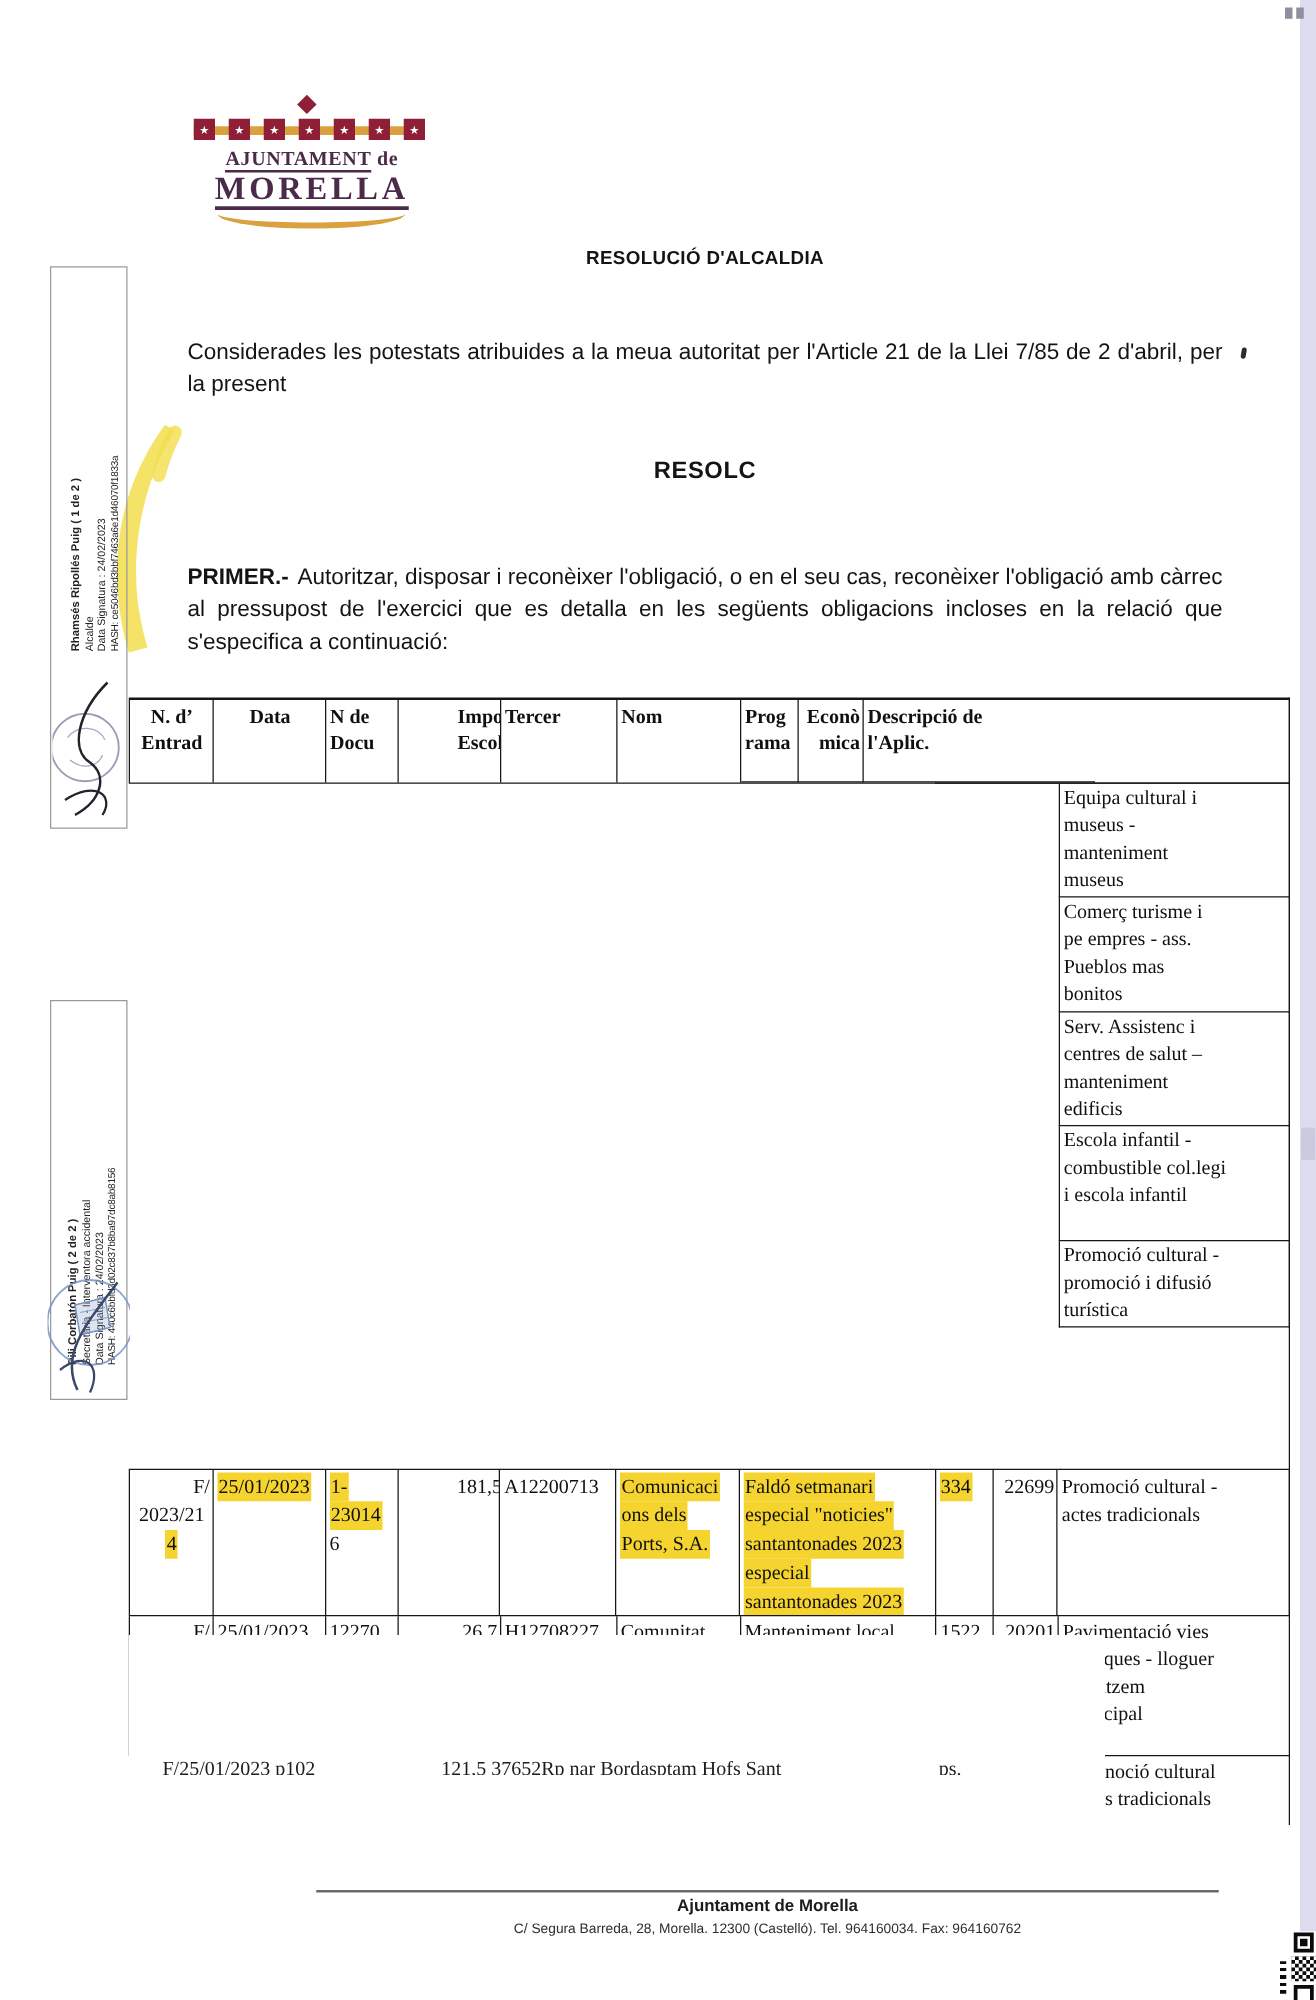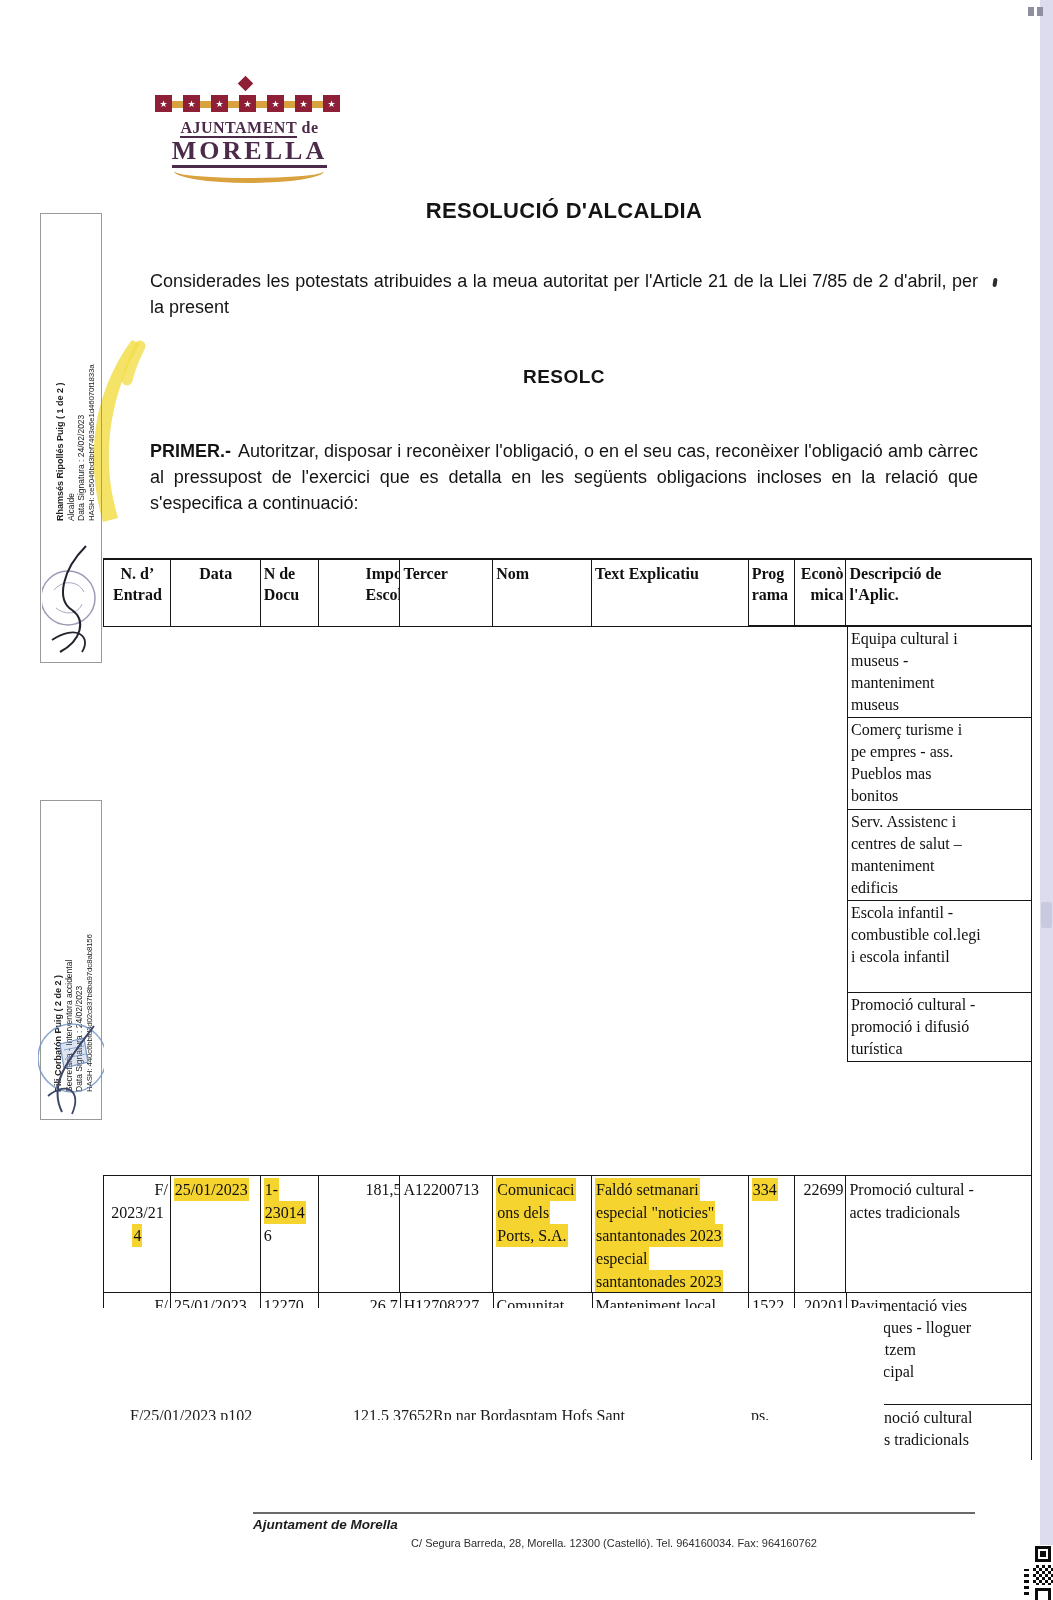"RESOLUCIÓ D'ALCALDIA" .doc-title { font-size: 22px -> 15px }
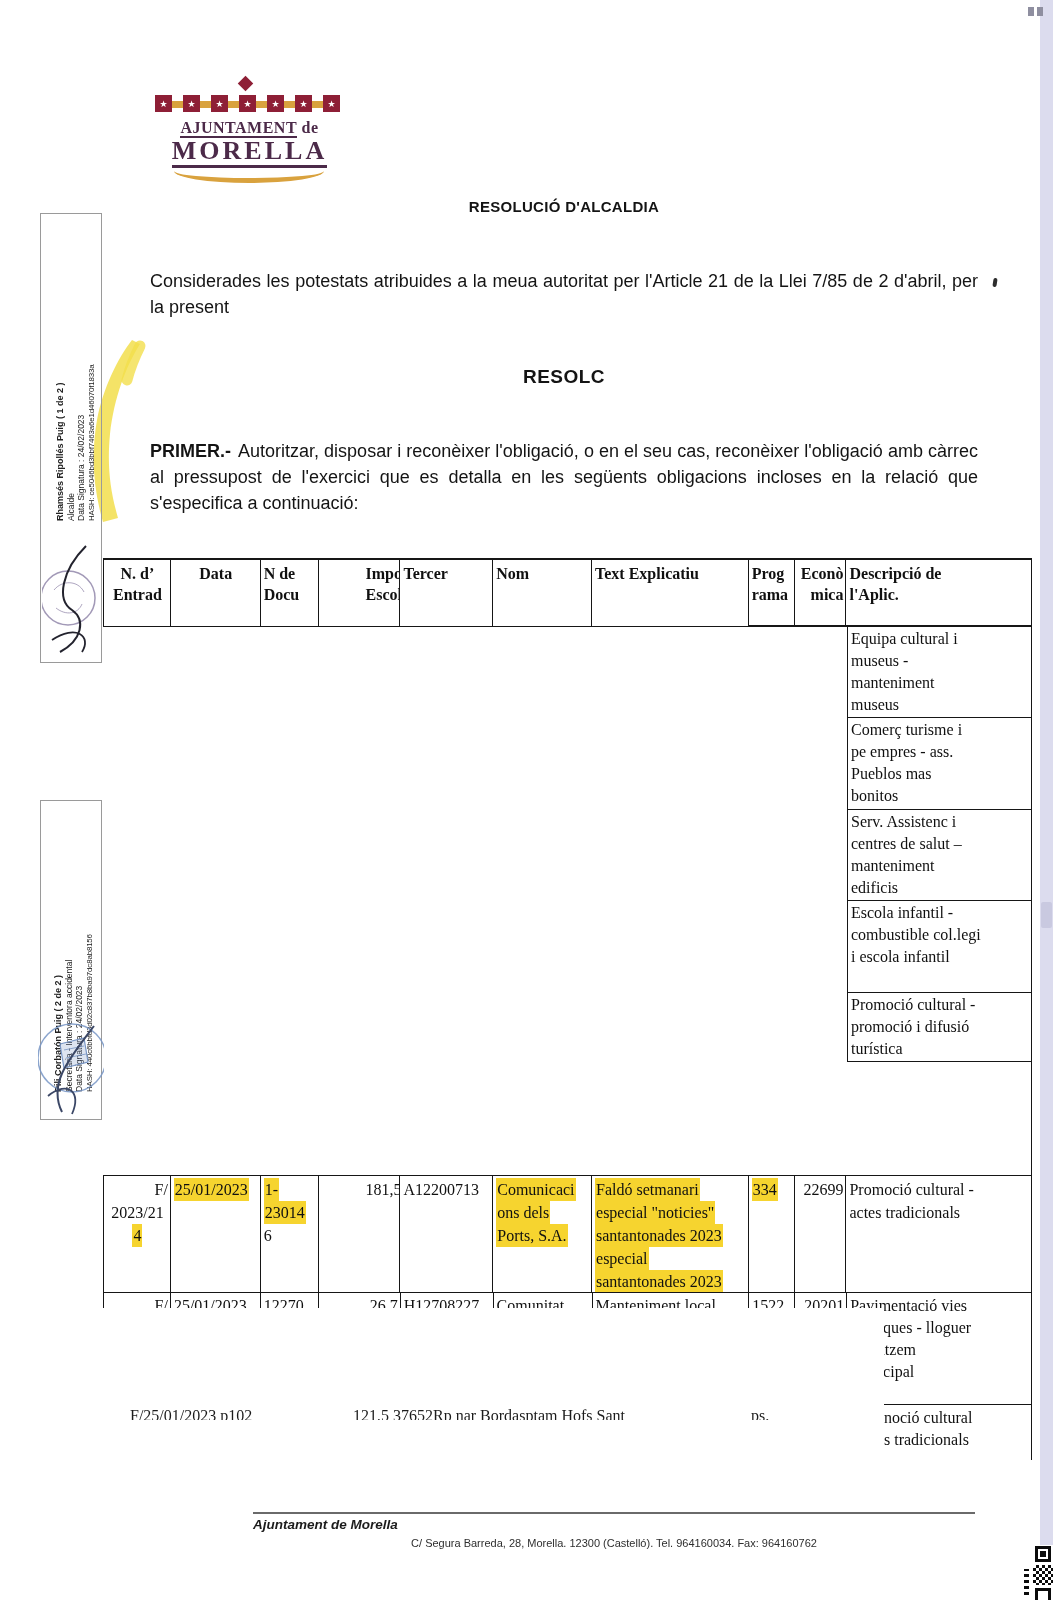"PRIMER.- Autoritzar, disposar i" .primer { top: 438px -> 448px }
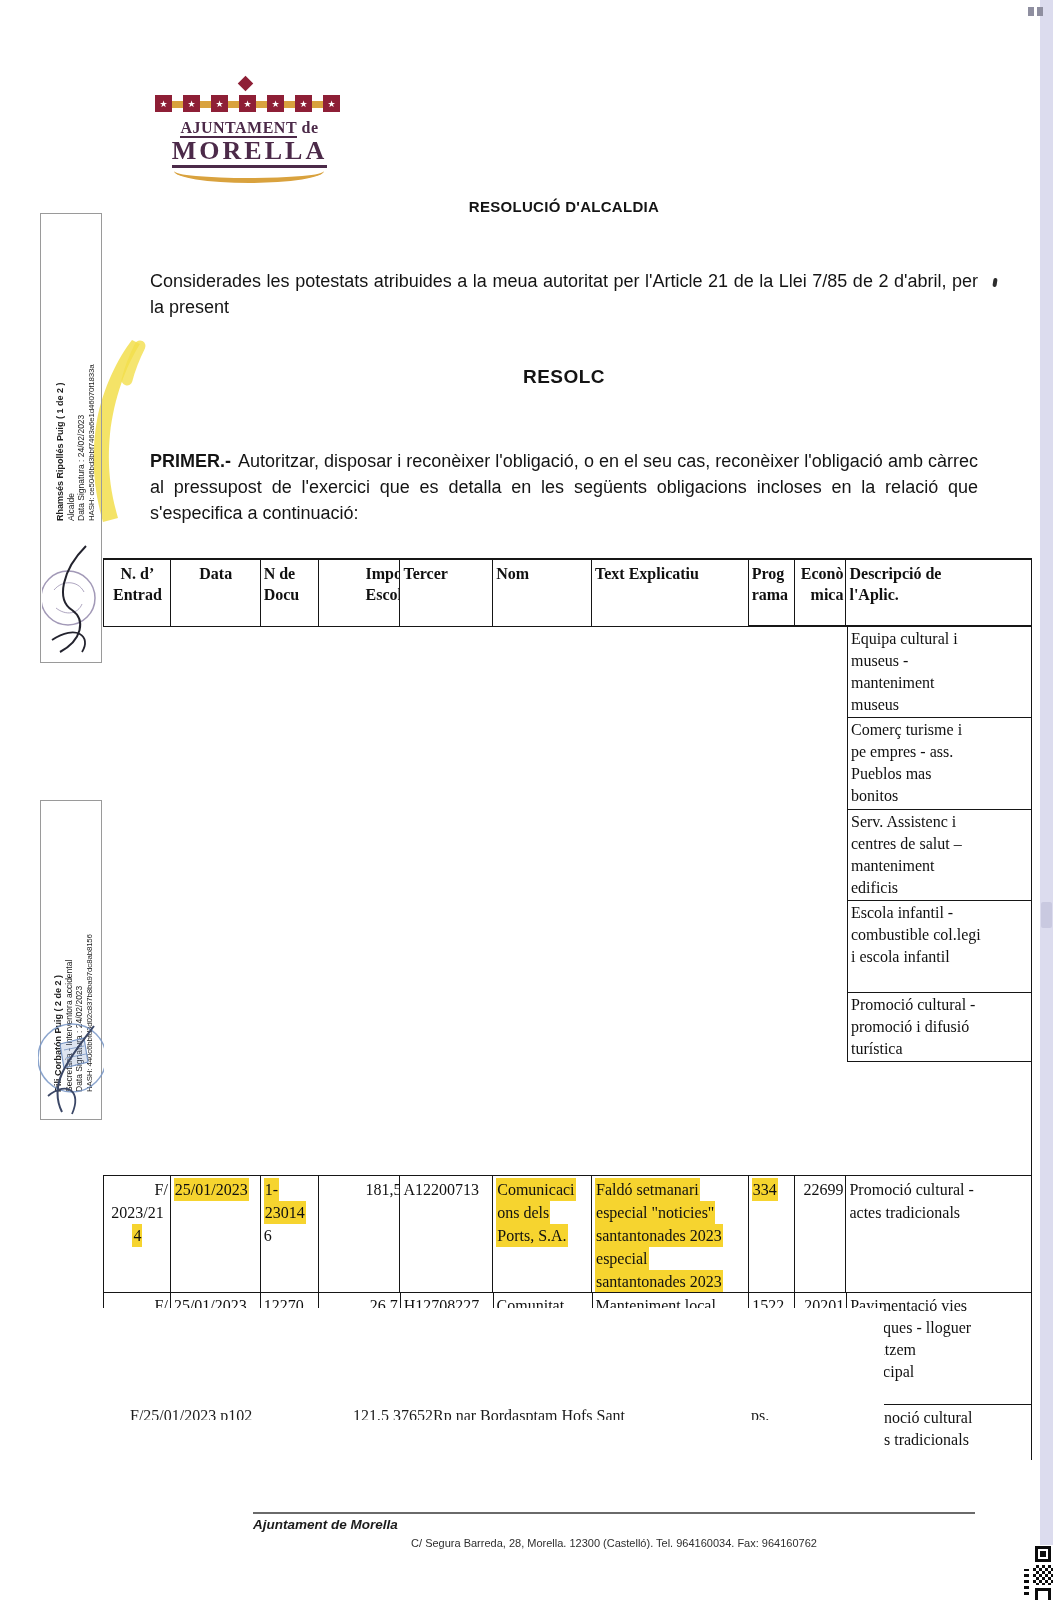"Text Explicatiu" div.cell { html: <div> <div>Text Explicatiu</div> </div> -> none }
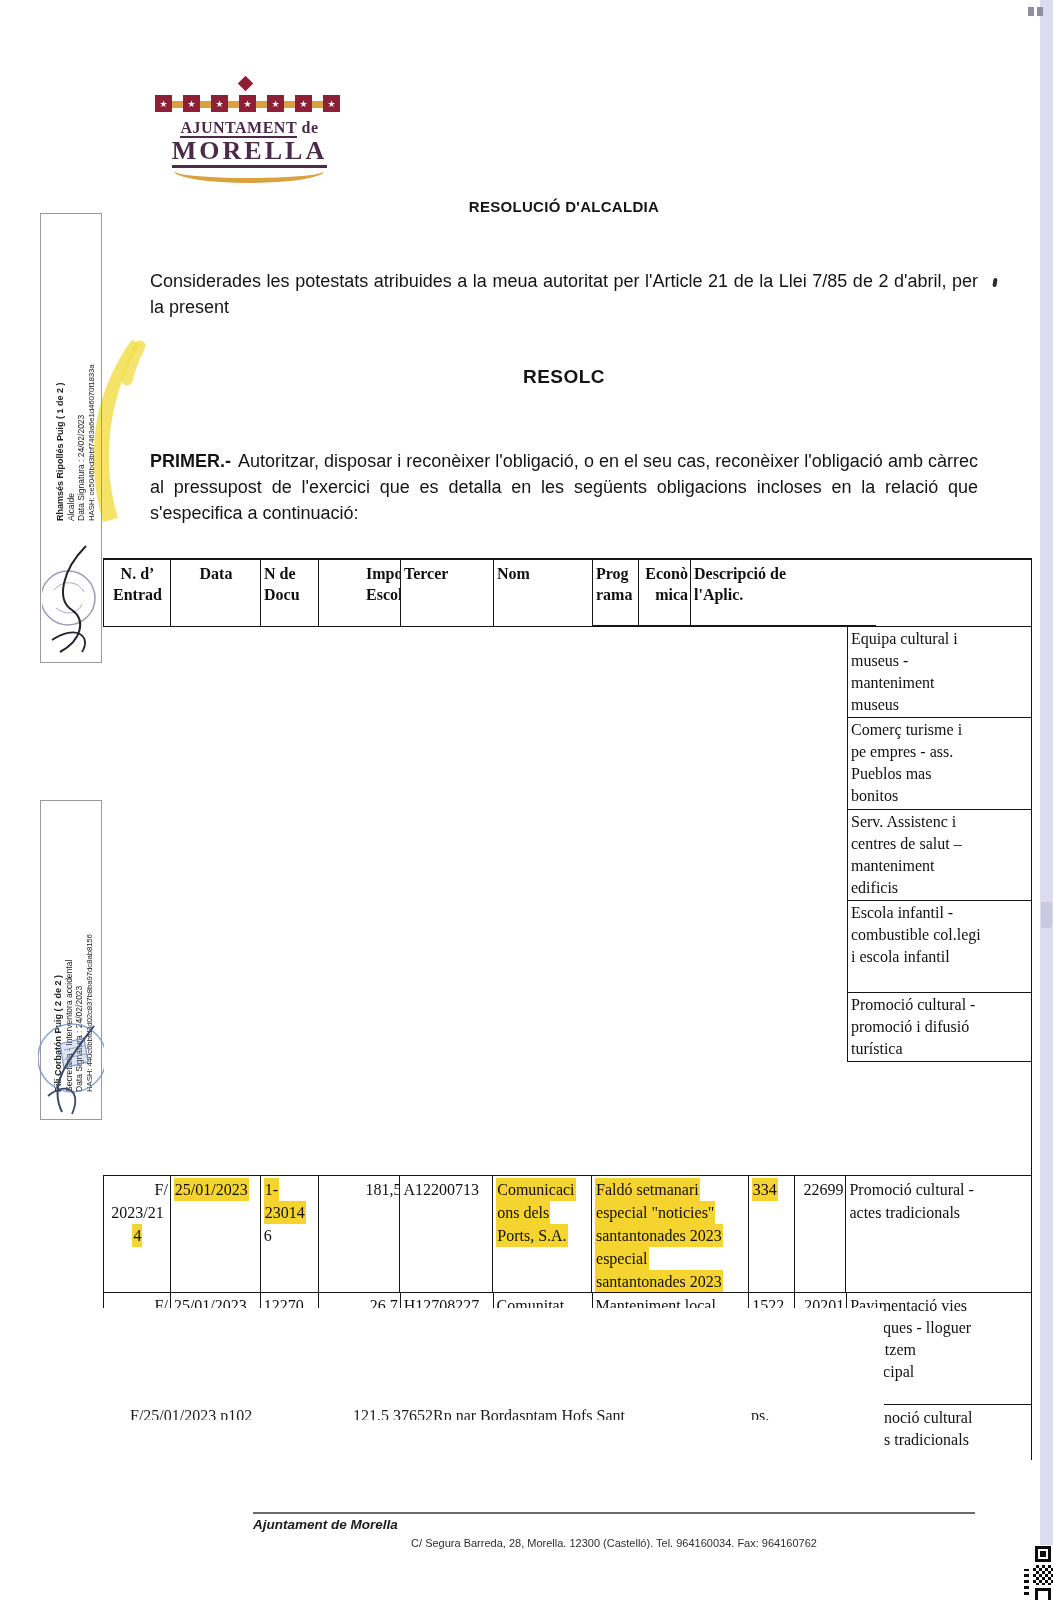"Ajuntament de Morella" .forg { font-style: italic -> none; text-align: left -> center }
